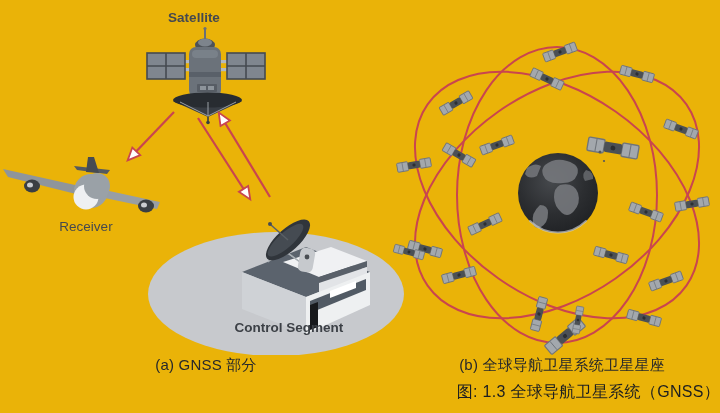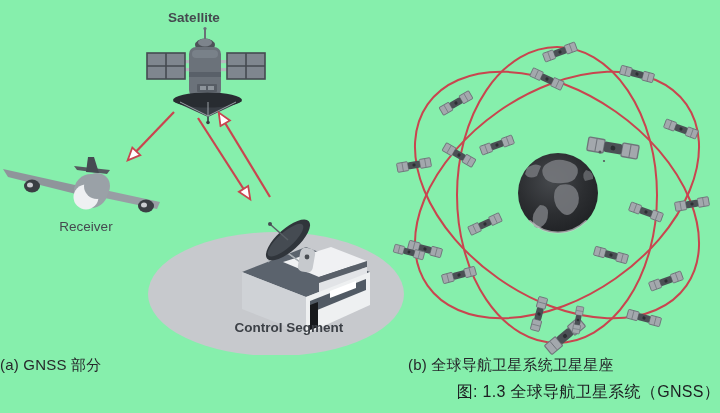"Satellite" .canvas { background: #86efac -> #eab308 }
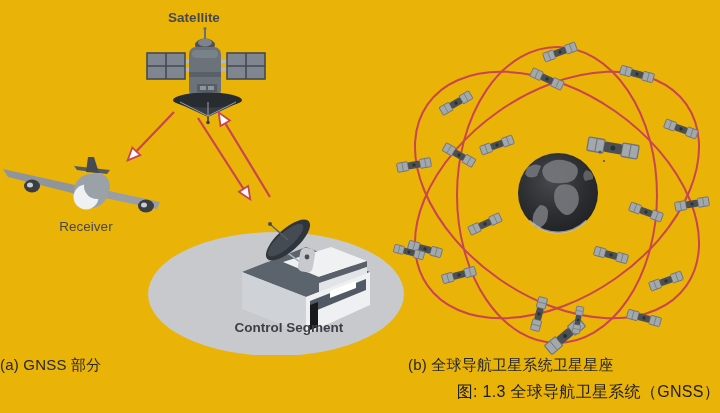"(a) GNSS 部分" .caption-a { text-align: none -> center }
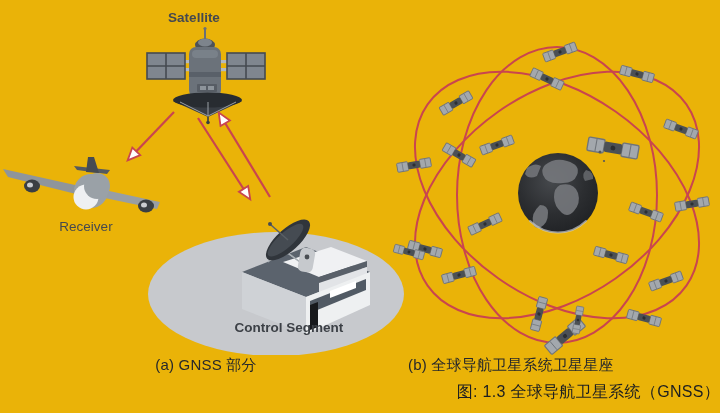"(b) 全球导航卫星系统卫星星座" .caption-b { text-align: none -> center }
